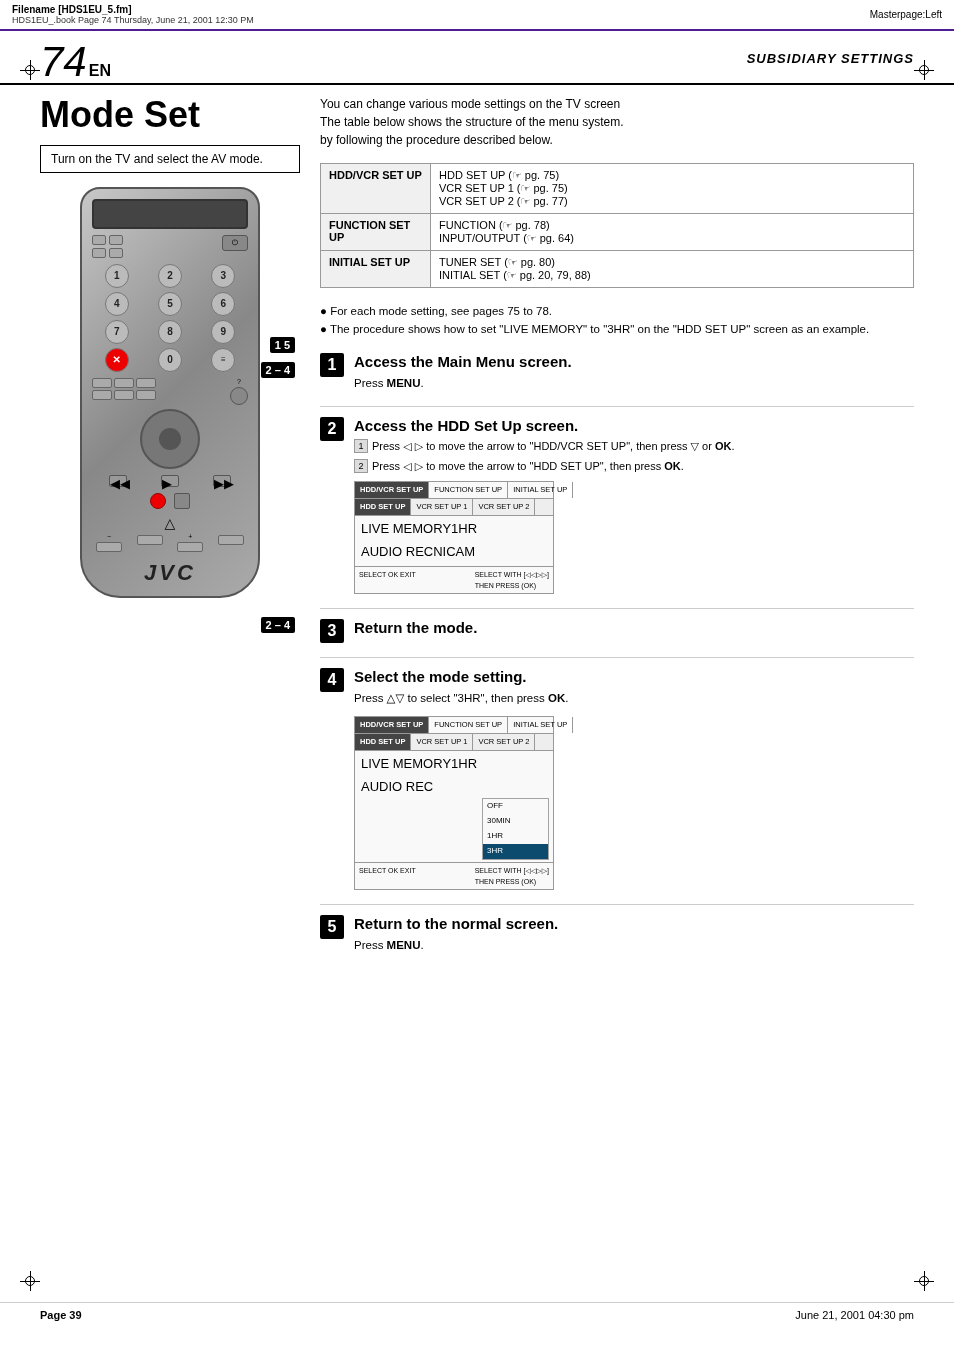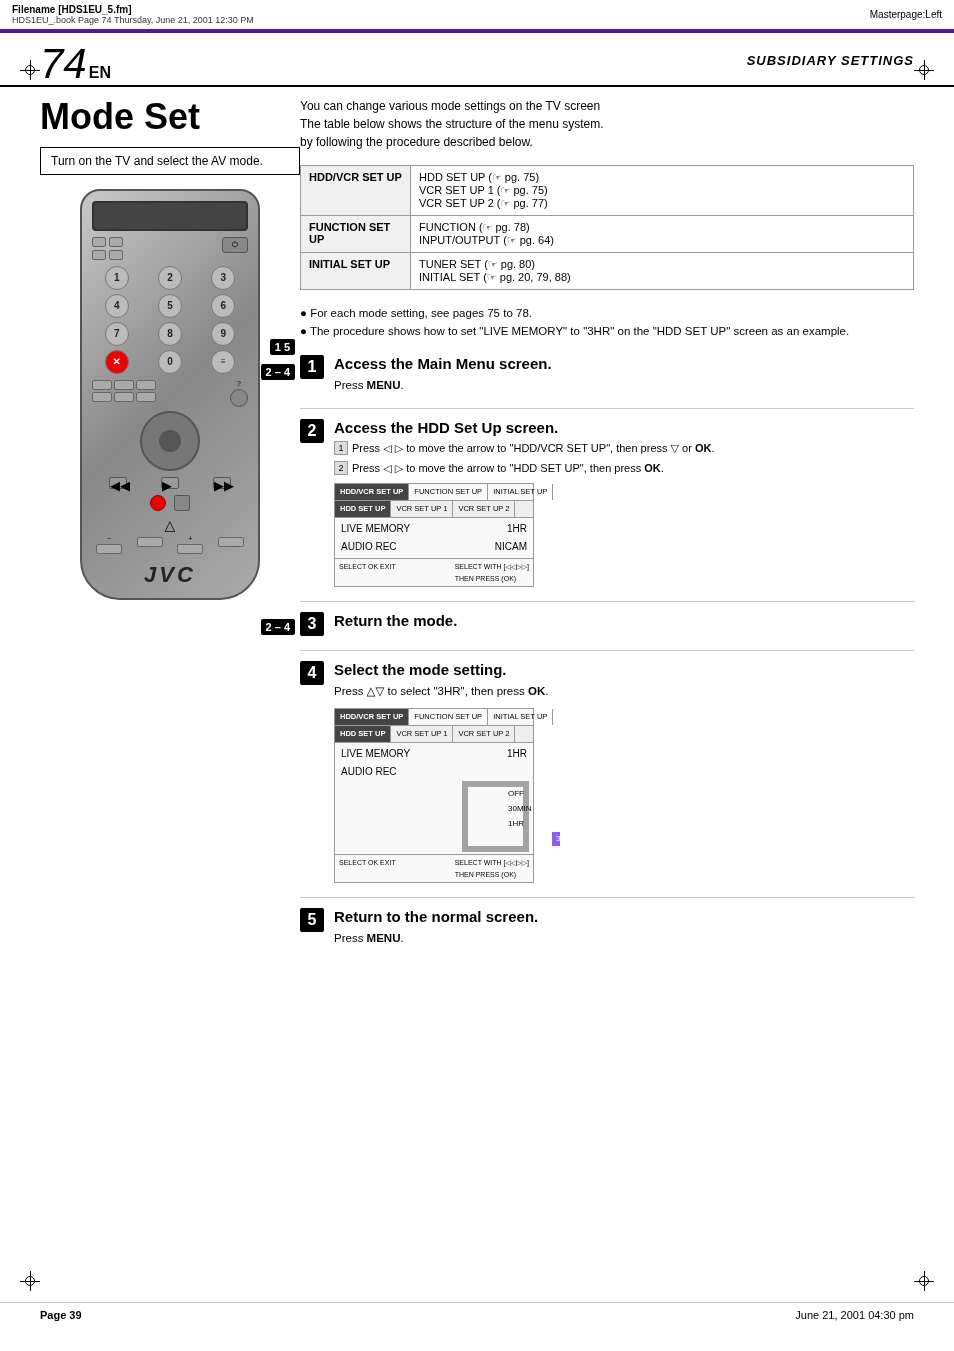"Filename [HDS1EU_5.fm]" .top-meta { border-bottom: 4px solid #4c1d95 -> 2px solid #4c1d95 }
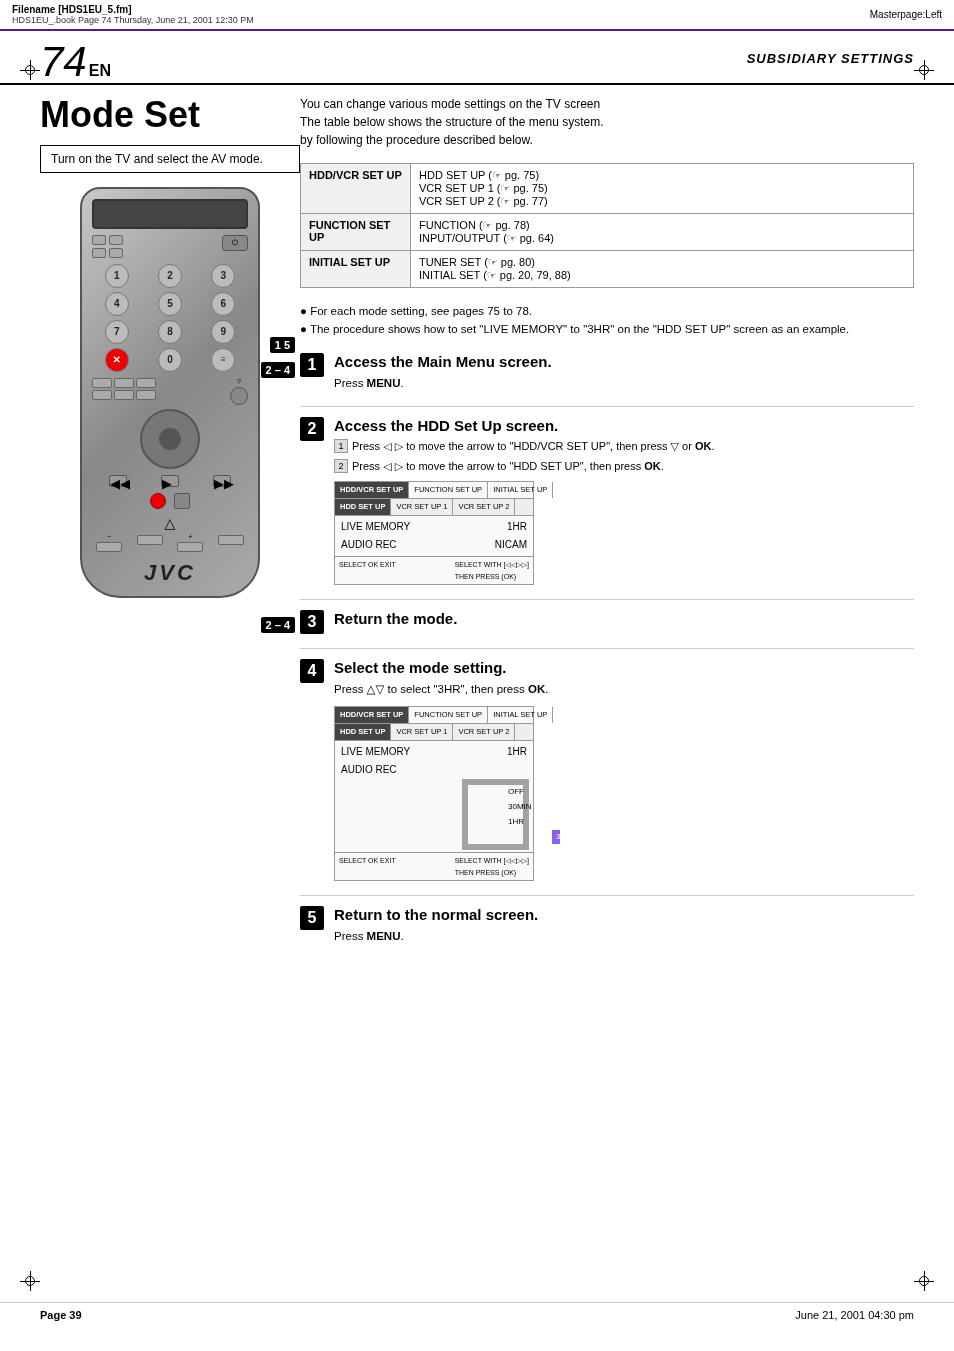"Mode Set" .main-content { gap: none -> 20px }
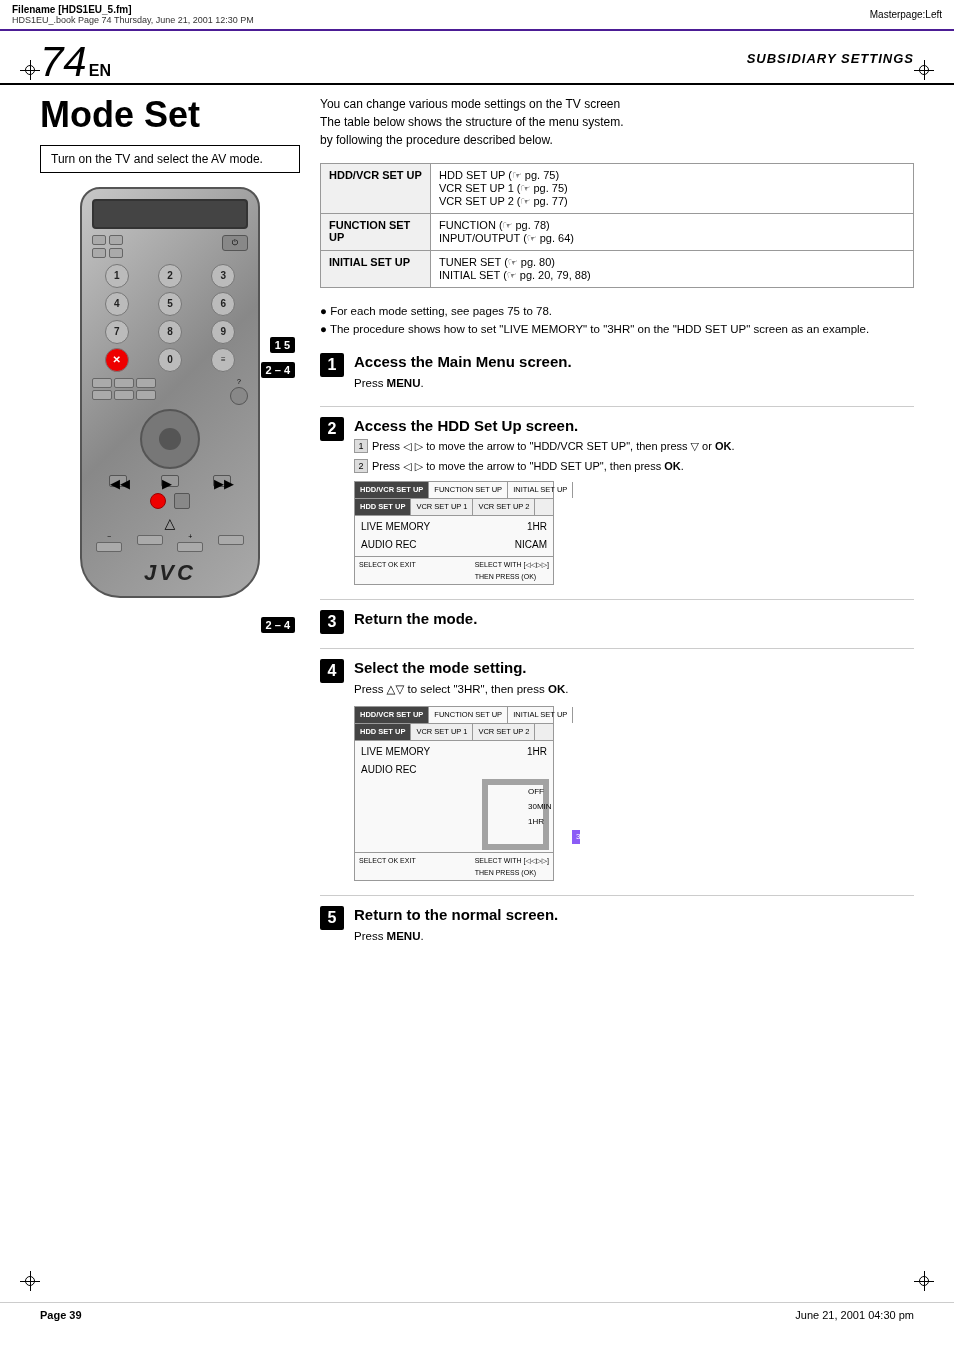"LIVE MEMORY" .screen-row { font-size: 10px -> 13px; justify-content: space-between -> flex-start }
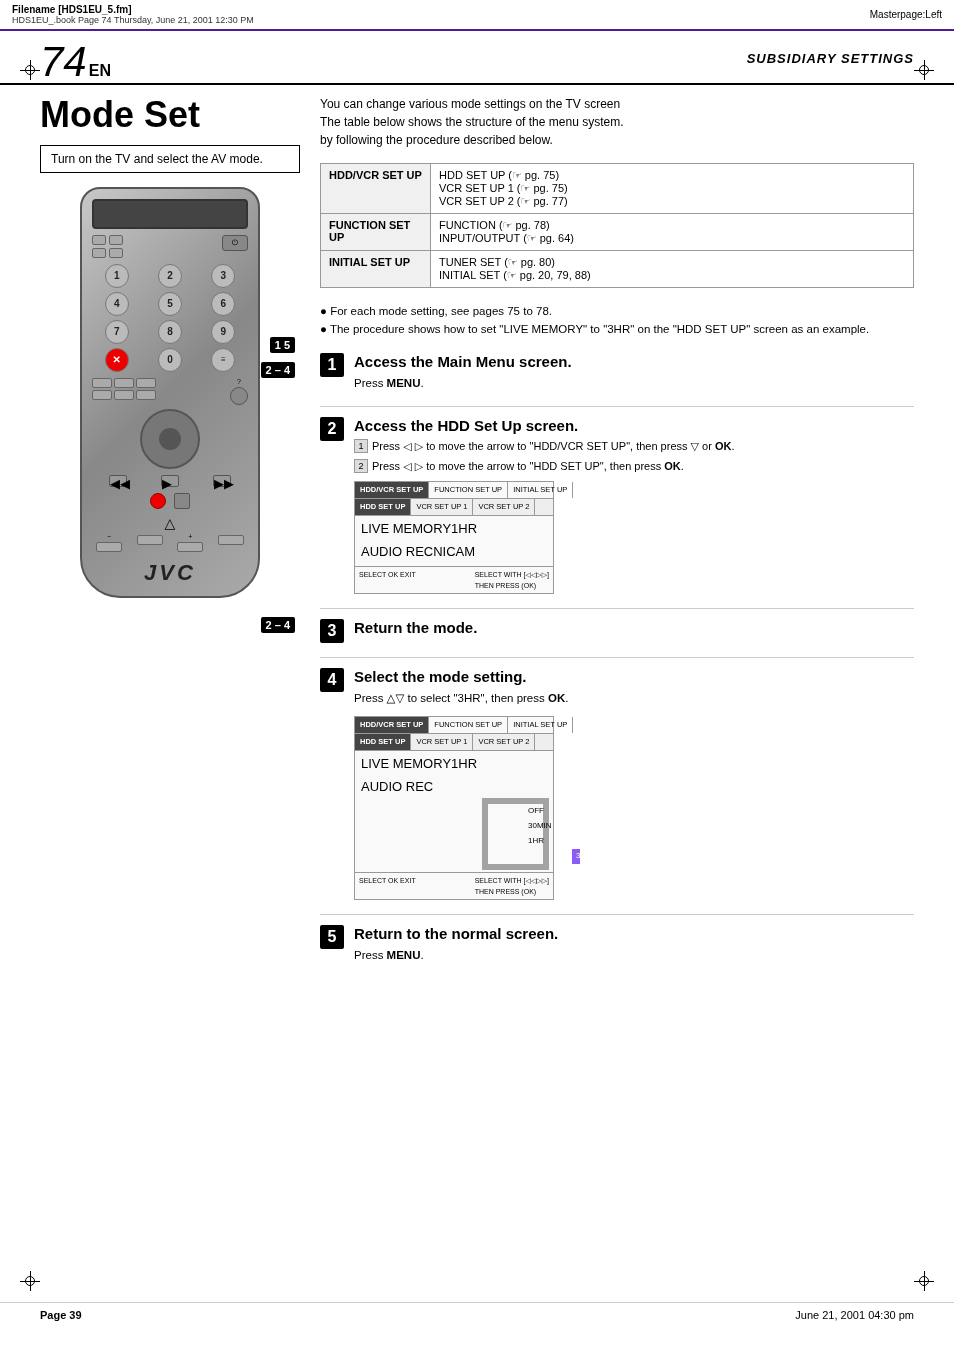"OFF" div { border: 6px solid #a3a3a3 -> 1px solid #a3a3a3; padding-left: 36px -> none }
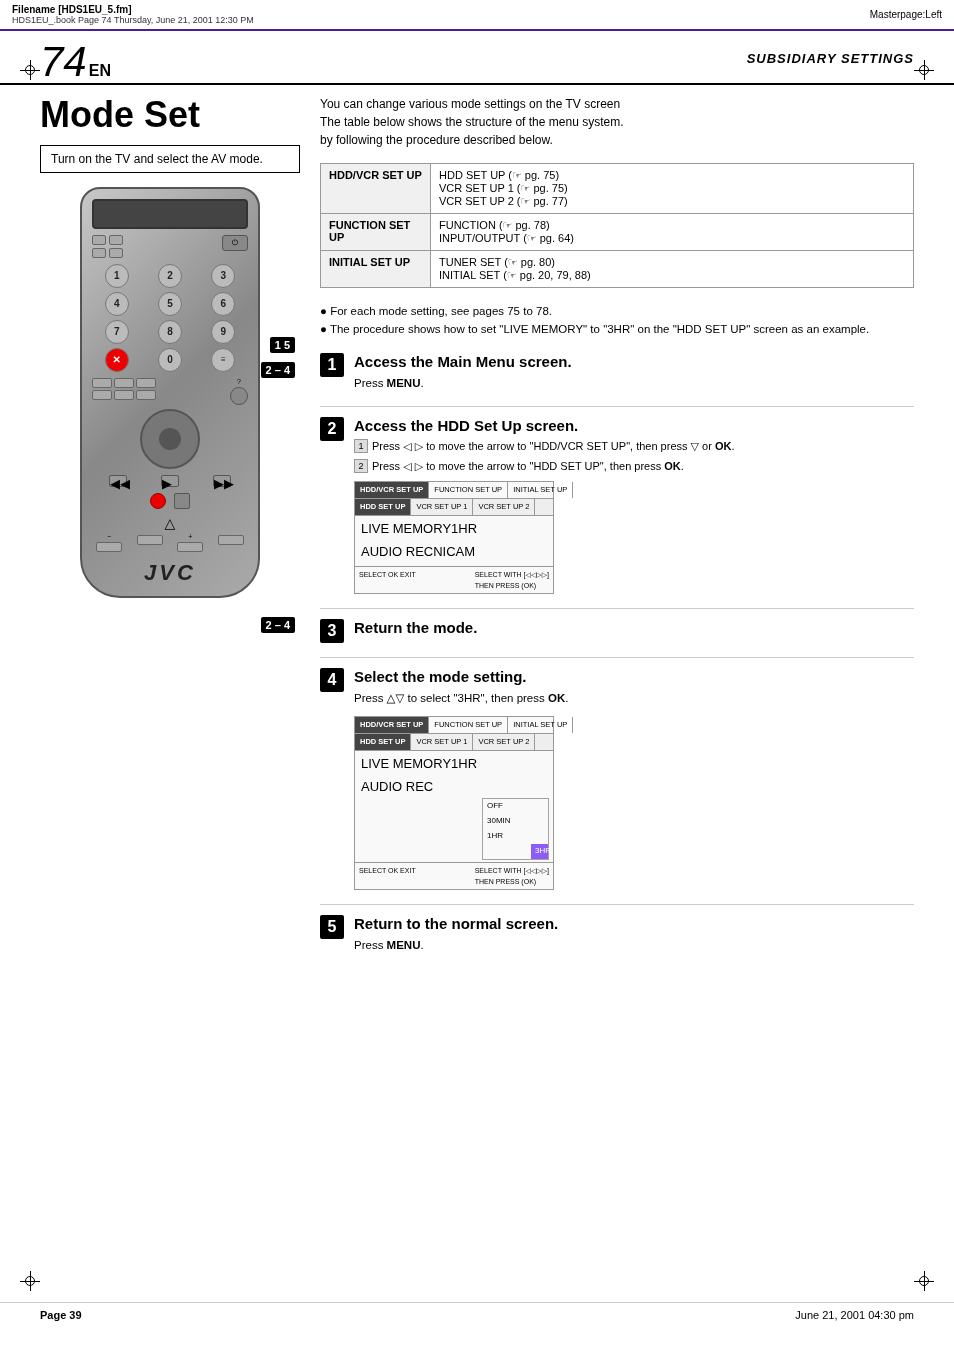"3HR" .dropdown-item.selected-drop { background: #8b5cf6 -> #0c4a6e; margin-left: 48px -> none }
